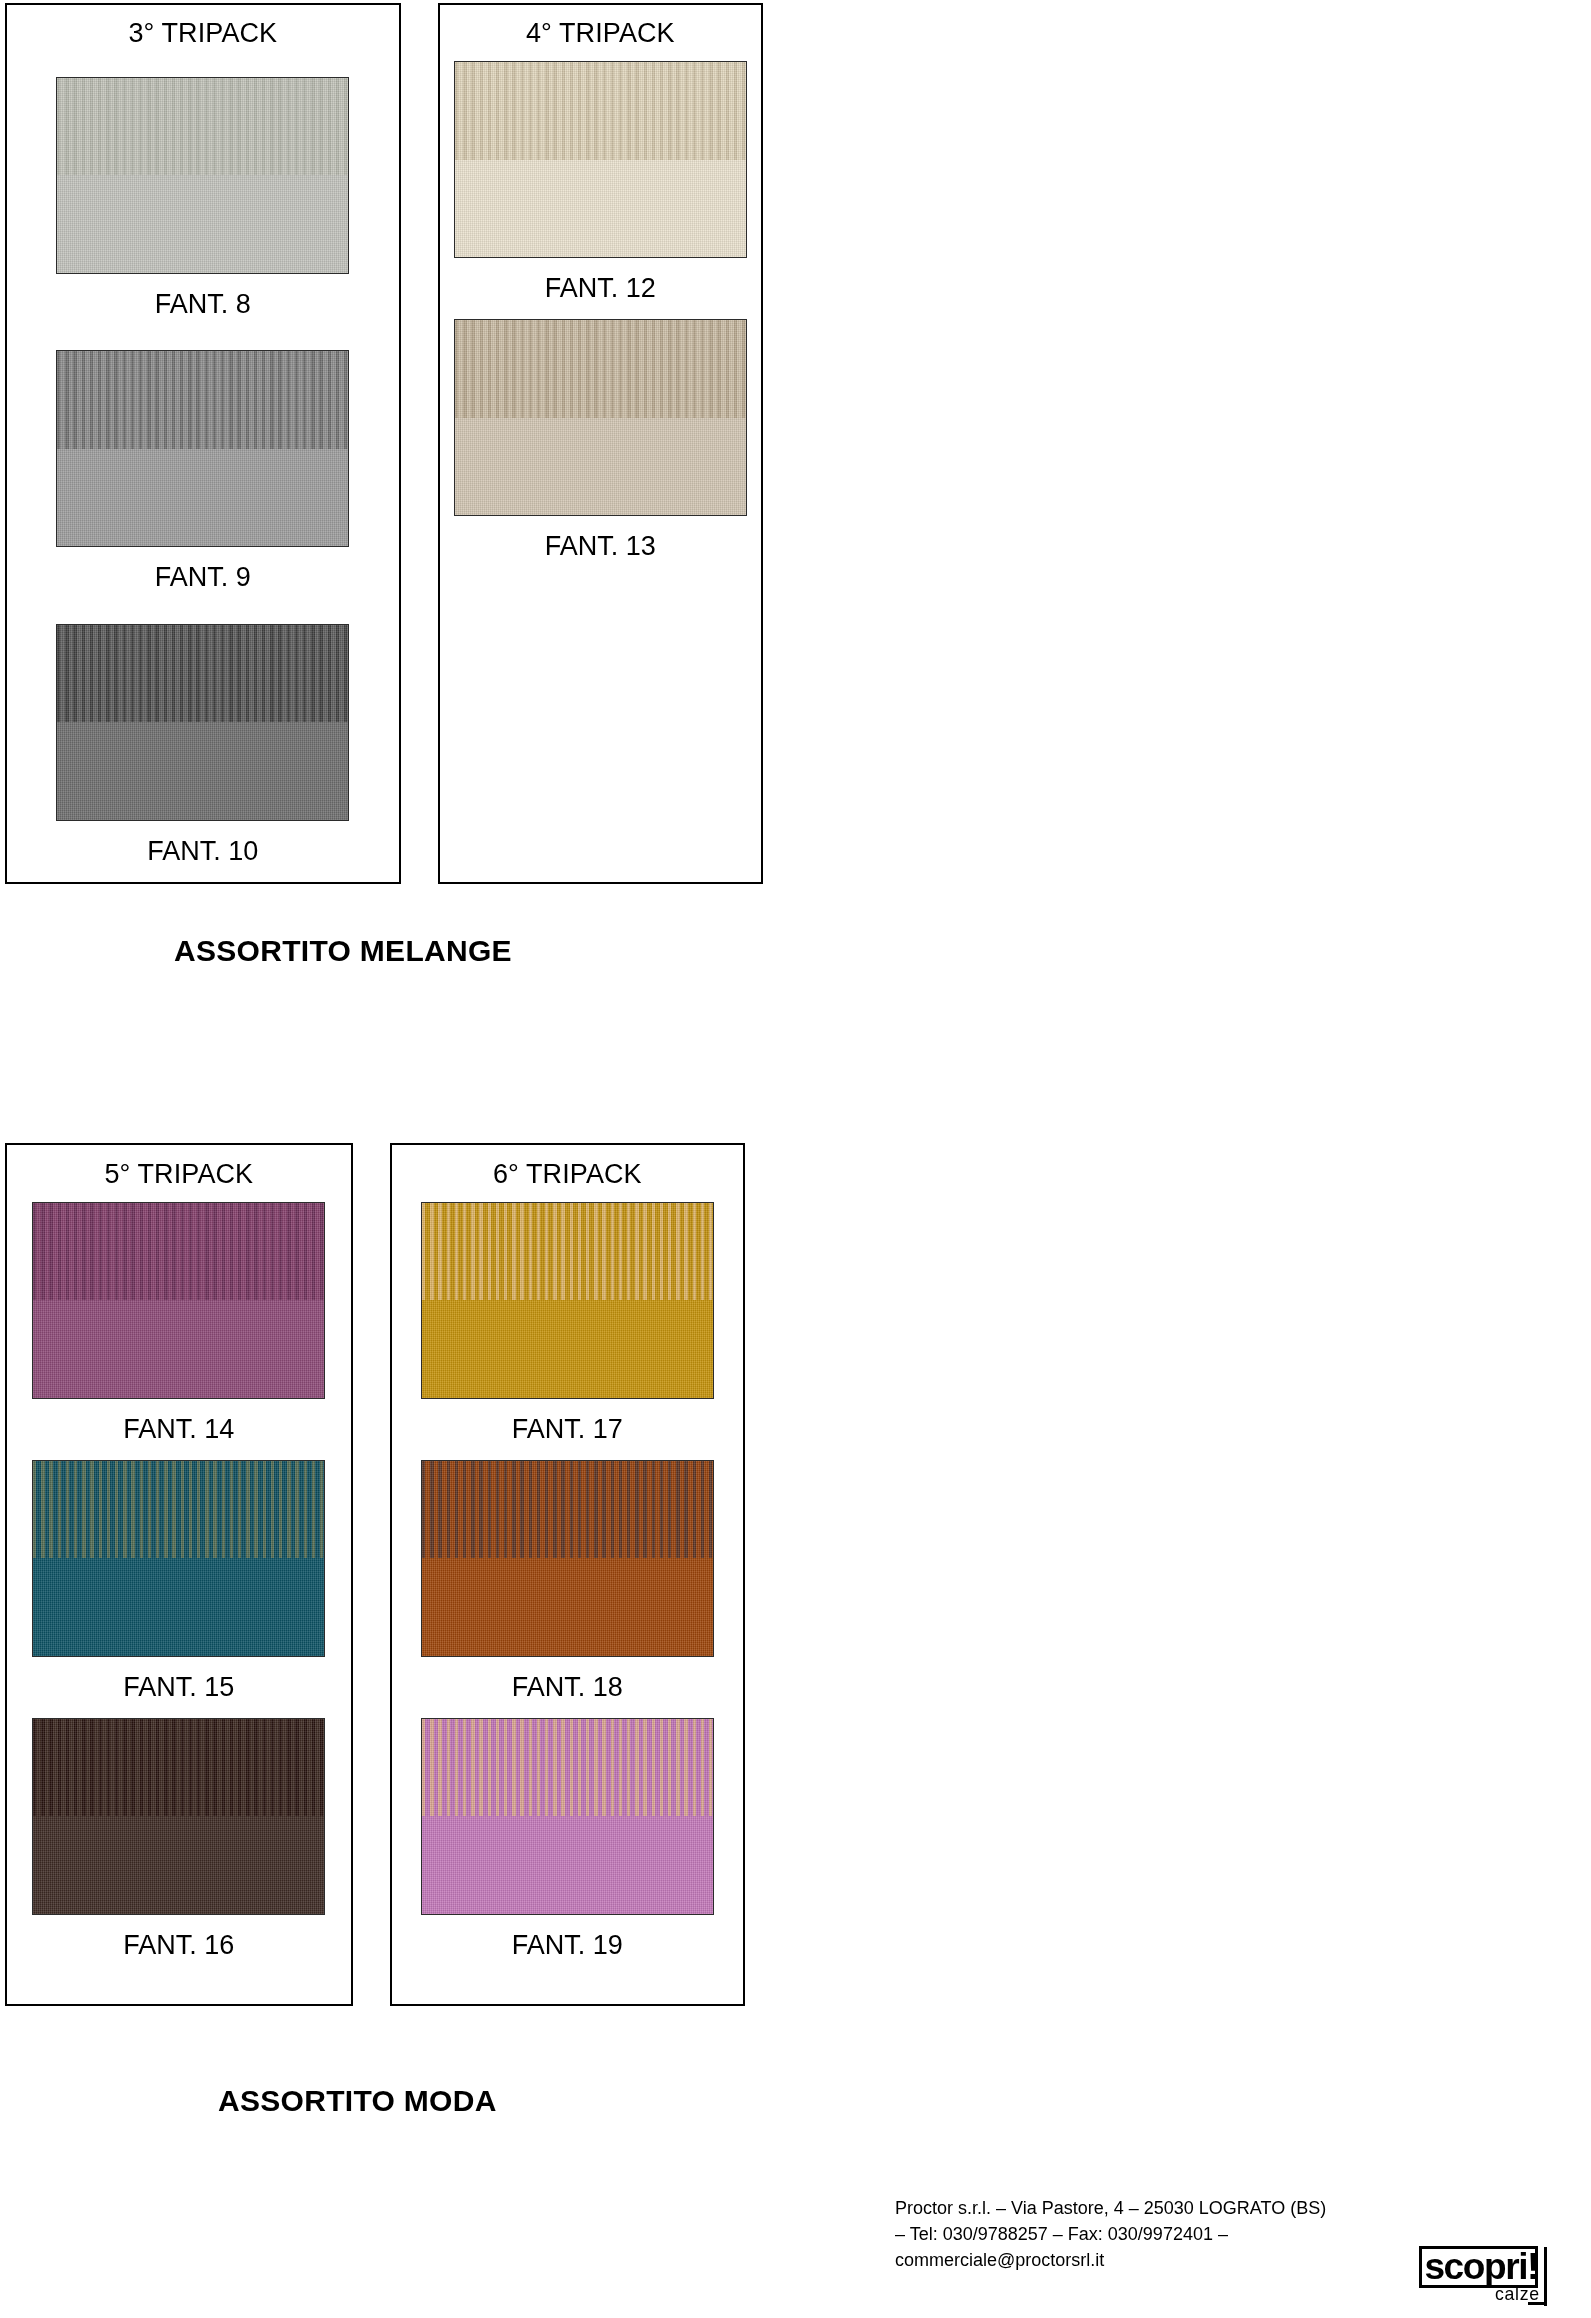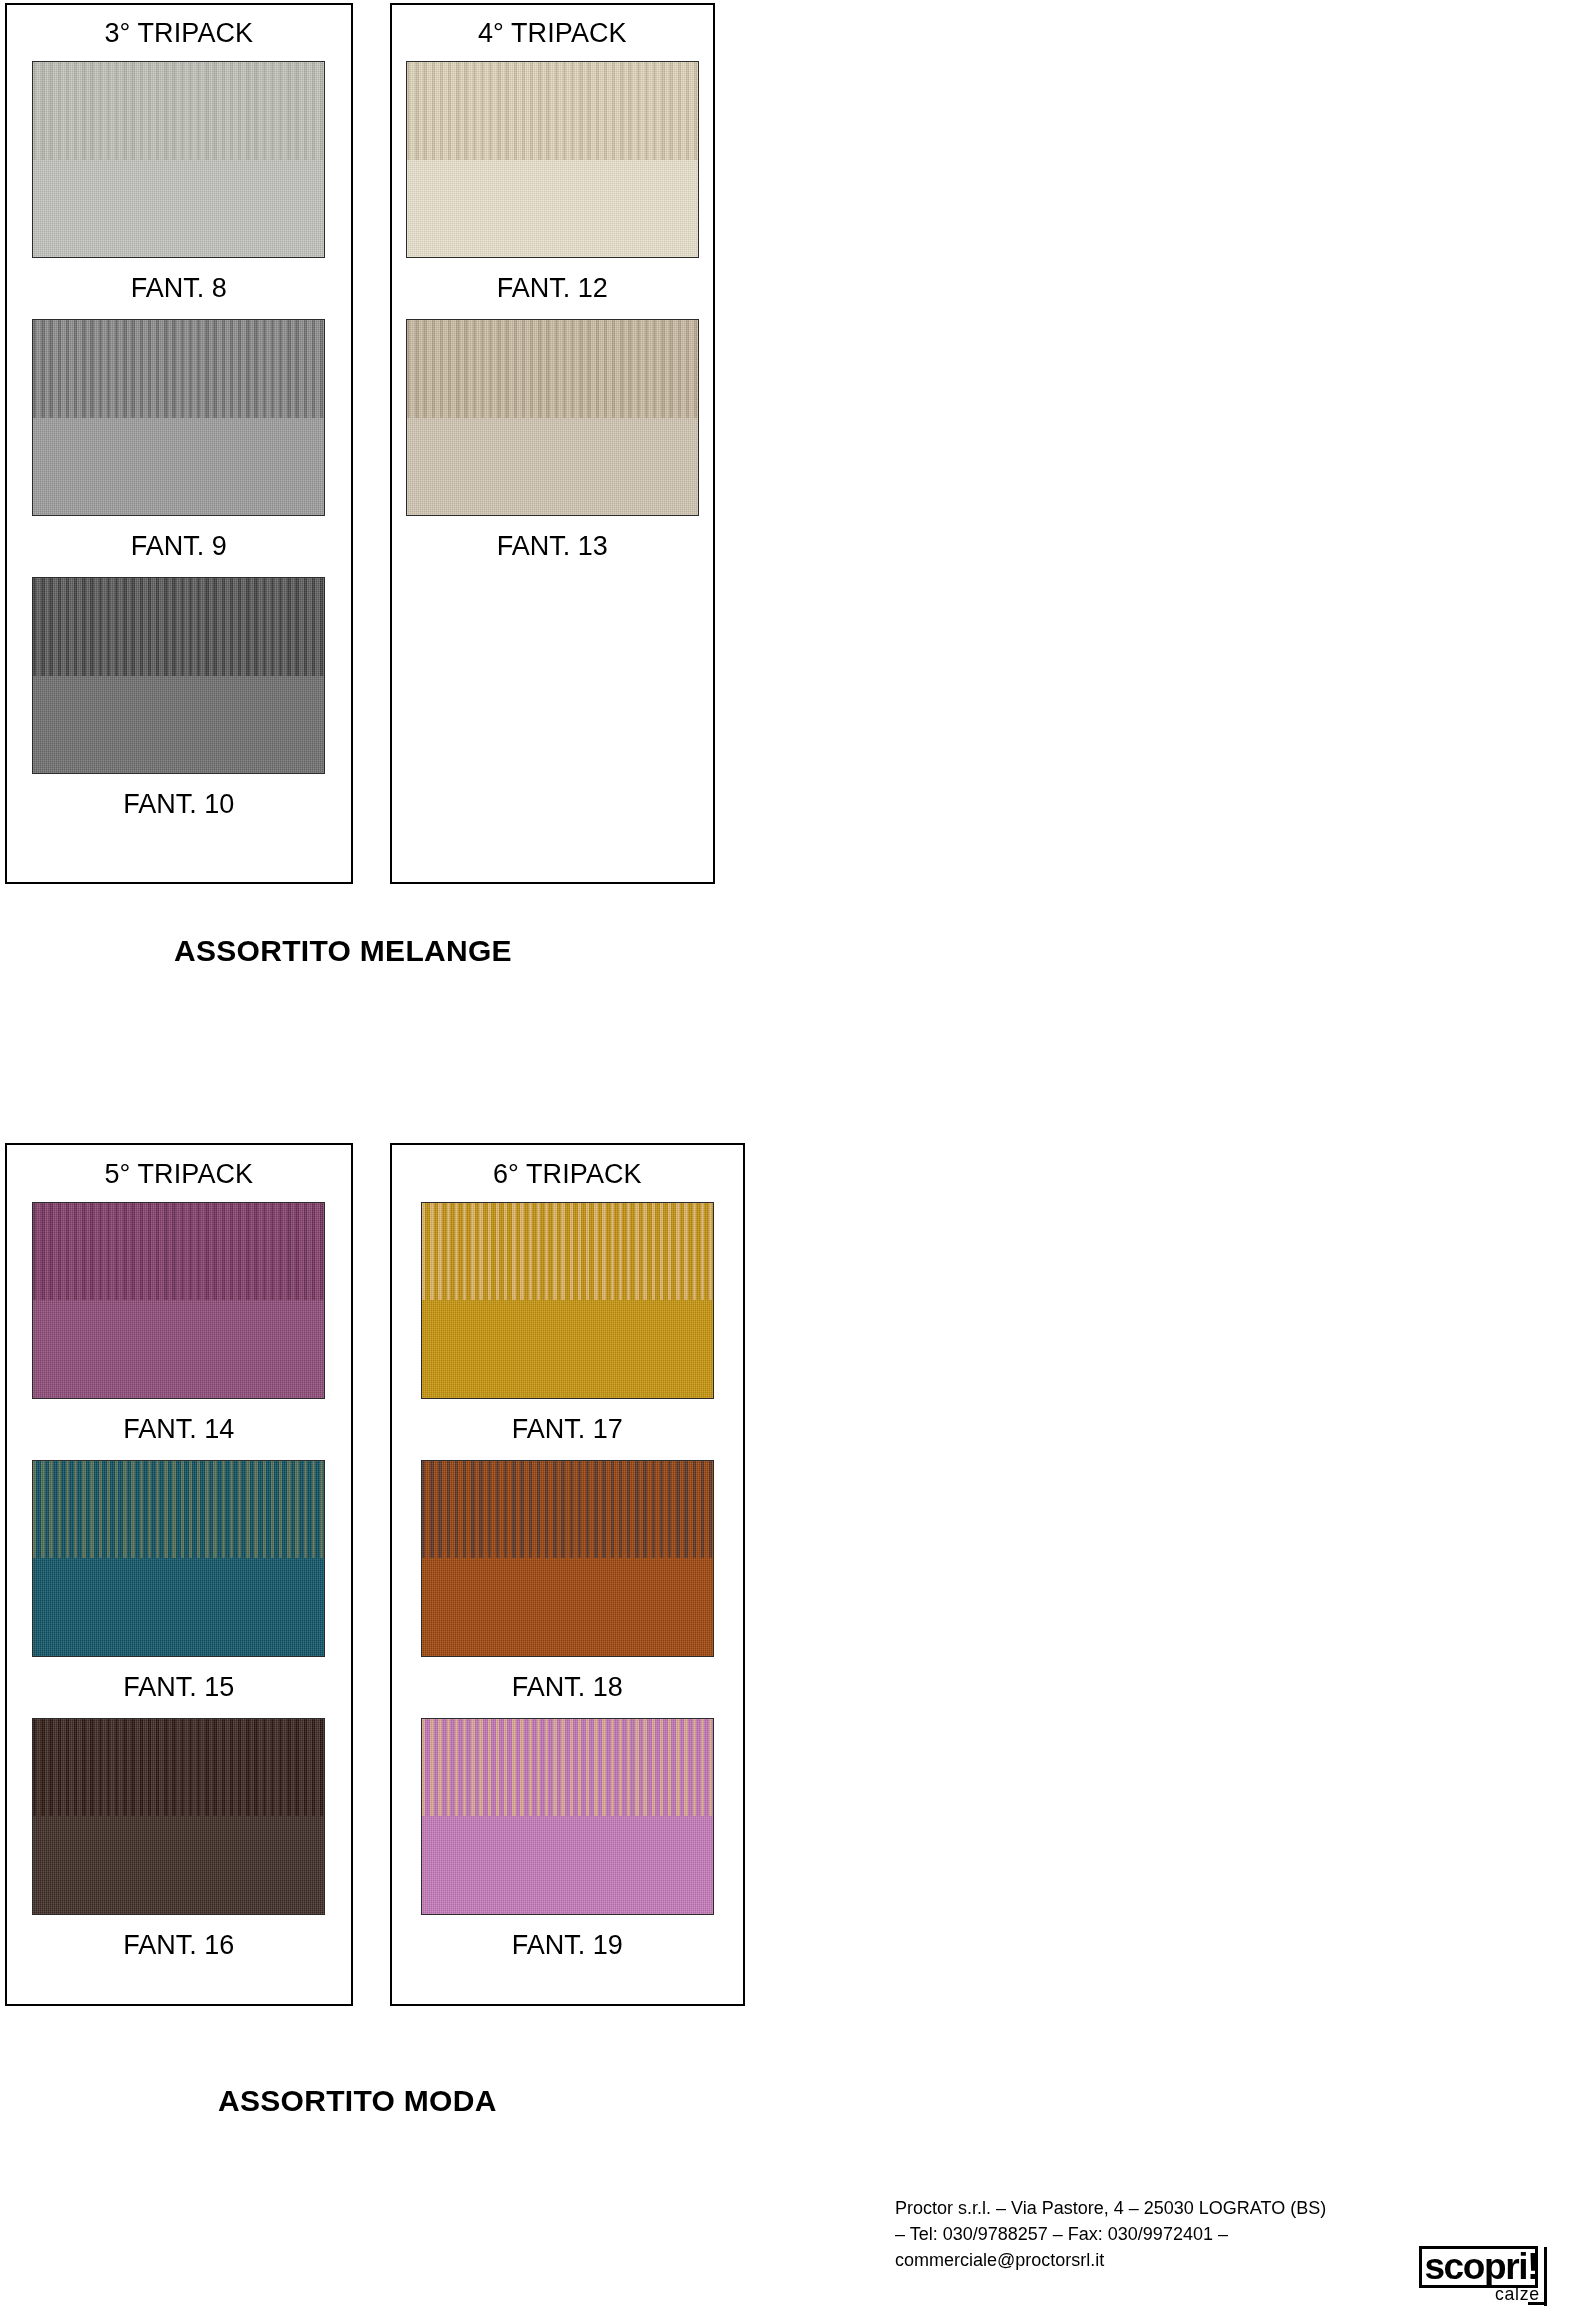"3° TRIPACK" div.panel { justify-content: none -> space-between; width: 348px -> 396px }
